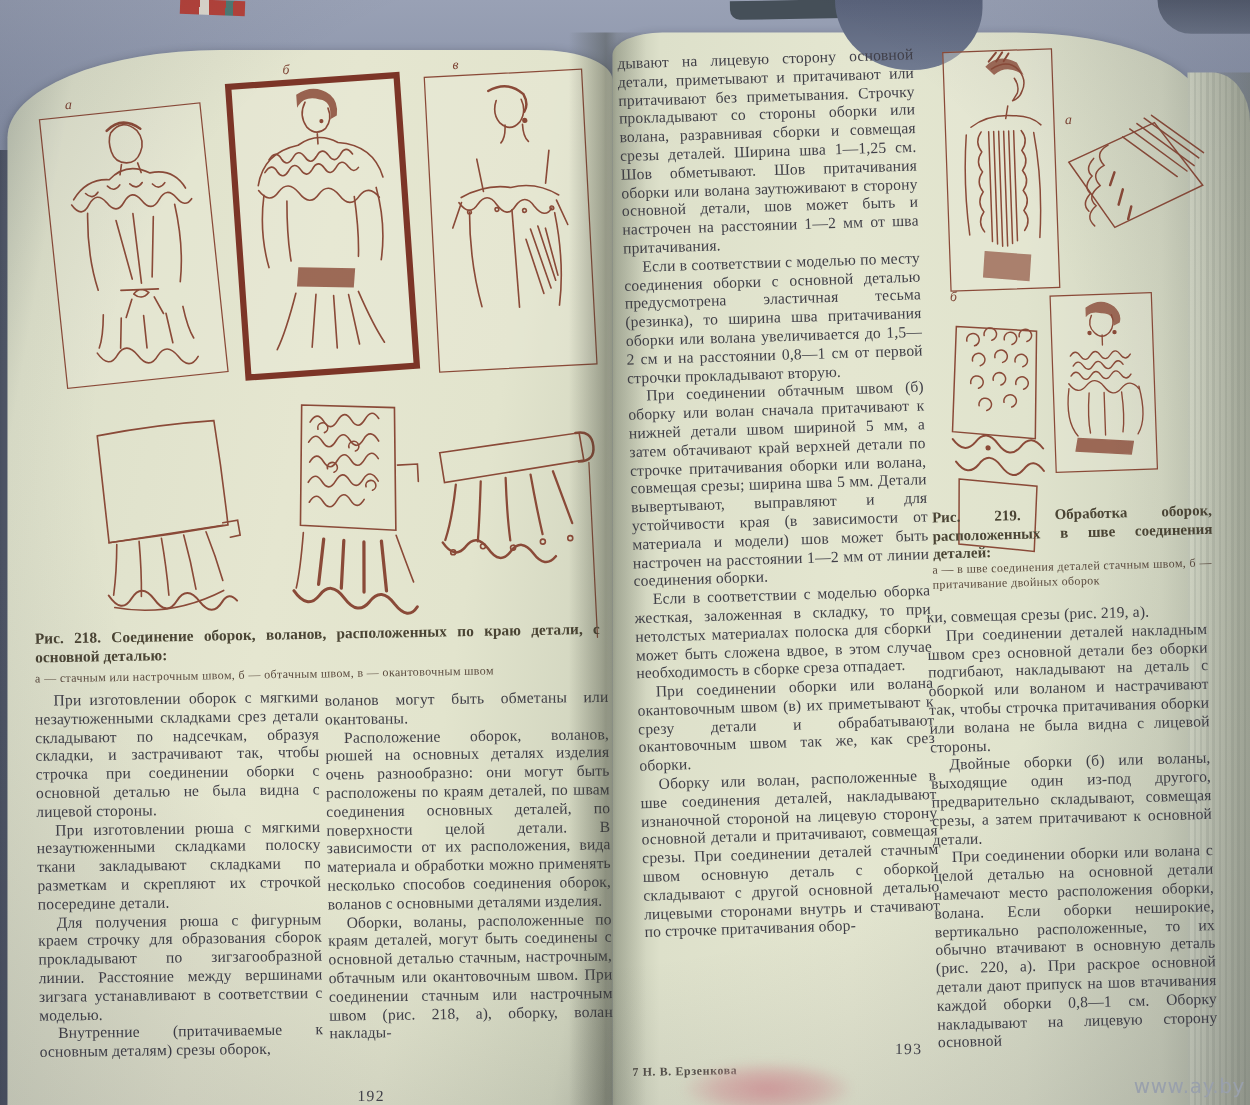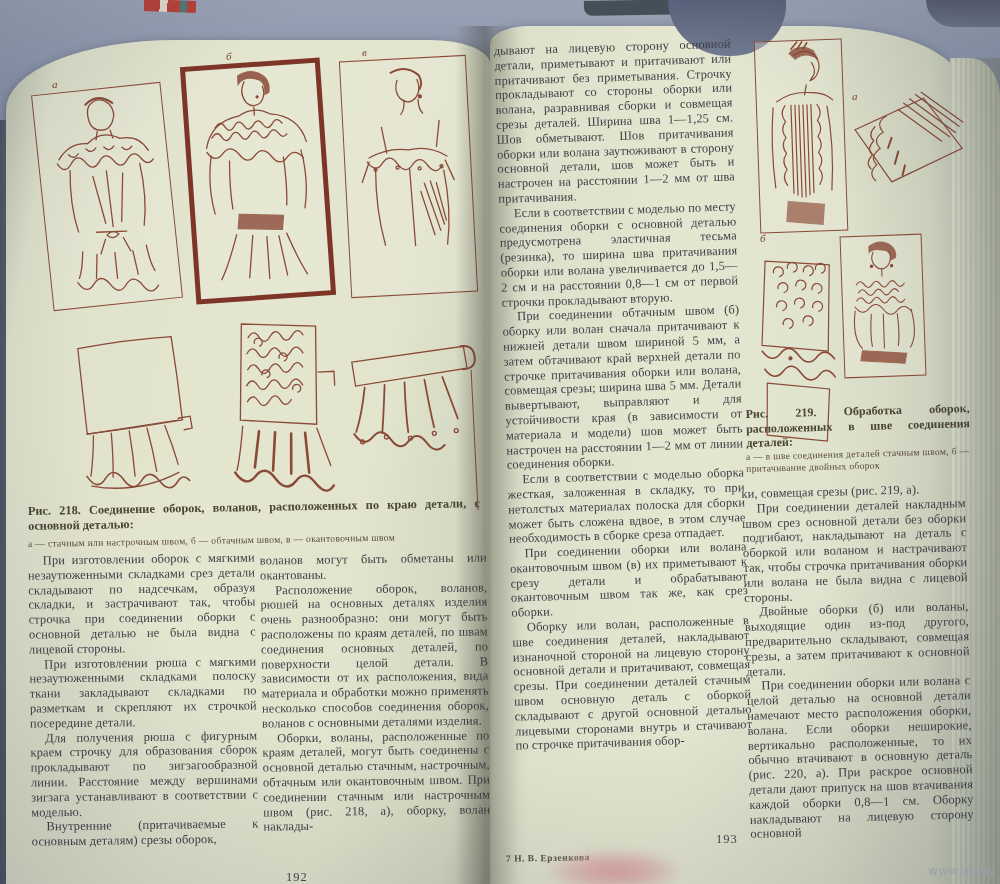"www.ay.by" .watermark { font-size: 12px -> 16px }
